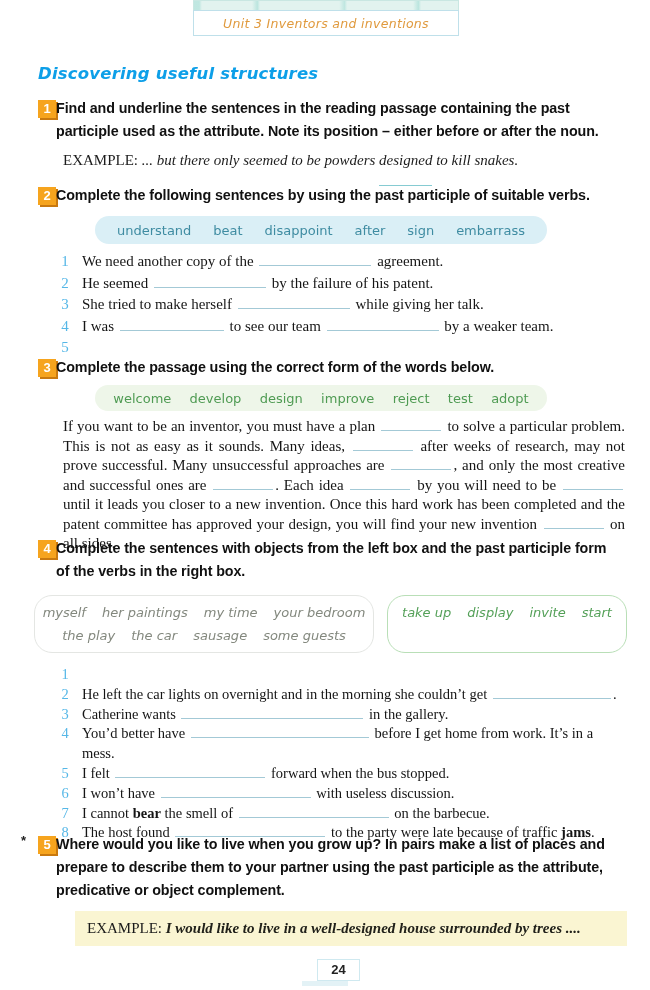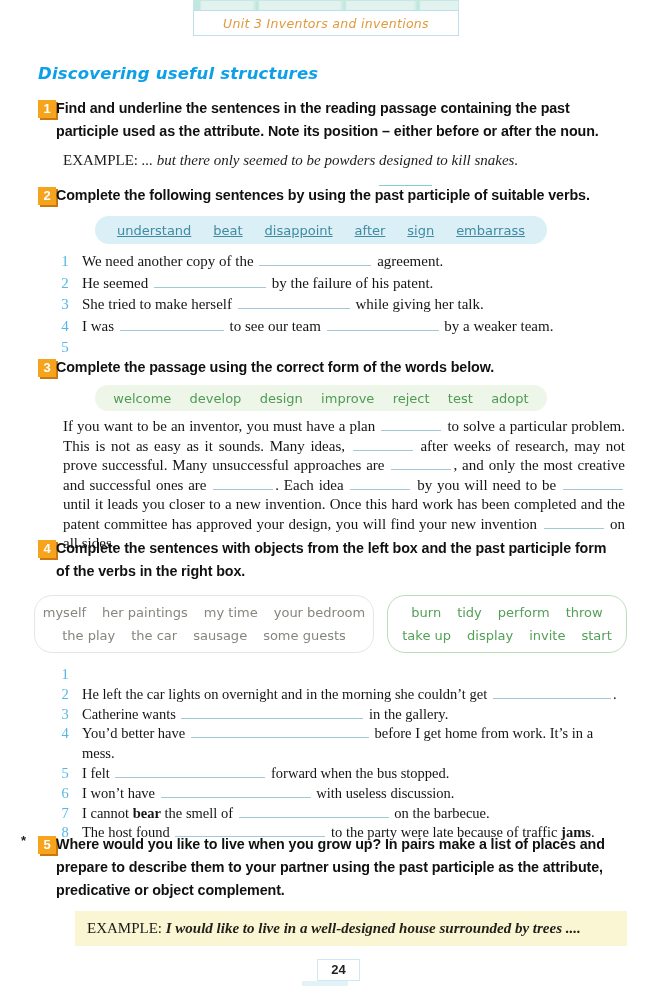"understand" .wordpill { text-decoration: underline -> none }
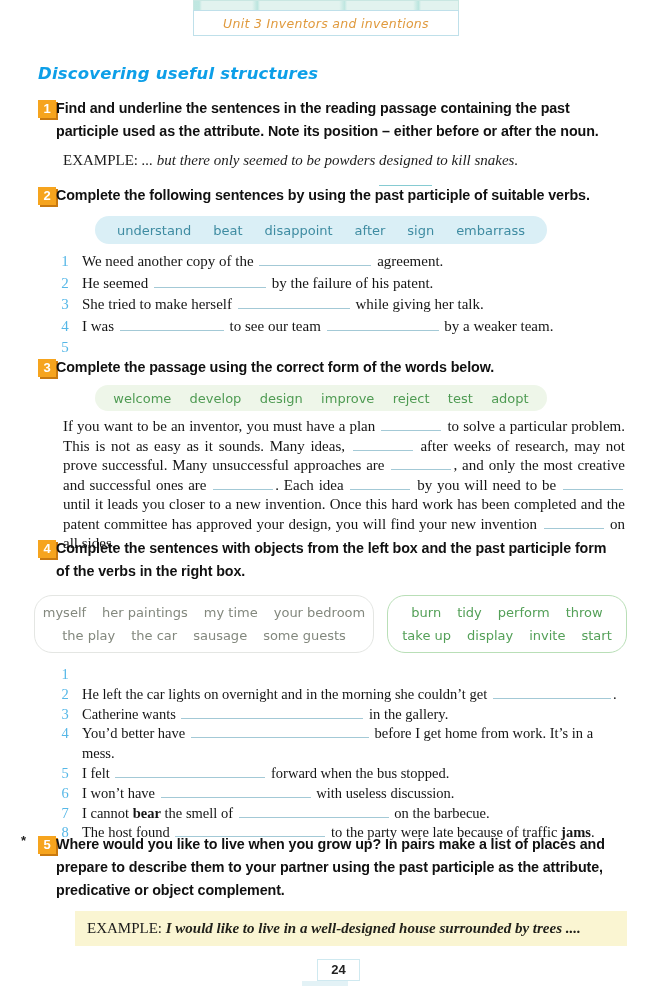"myself" .obox .brow { font-style: none -> italic }
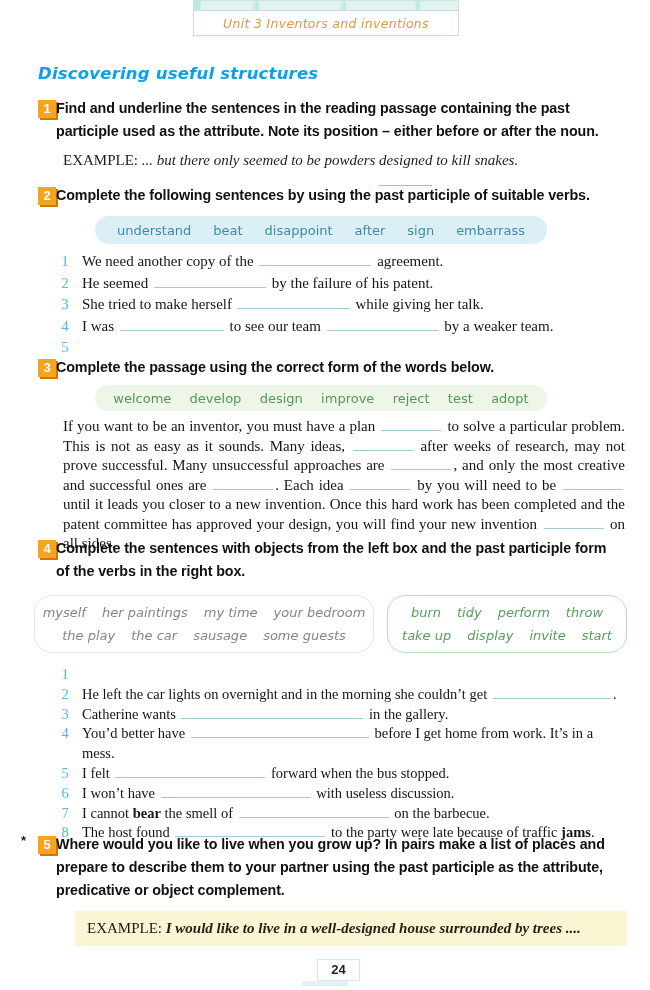"burn" div.brow { html: <div> <span>burn</span> <span>tidy</span> <span>perform</span> <span>throw</span> </div> -> none }
